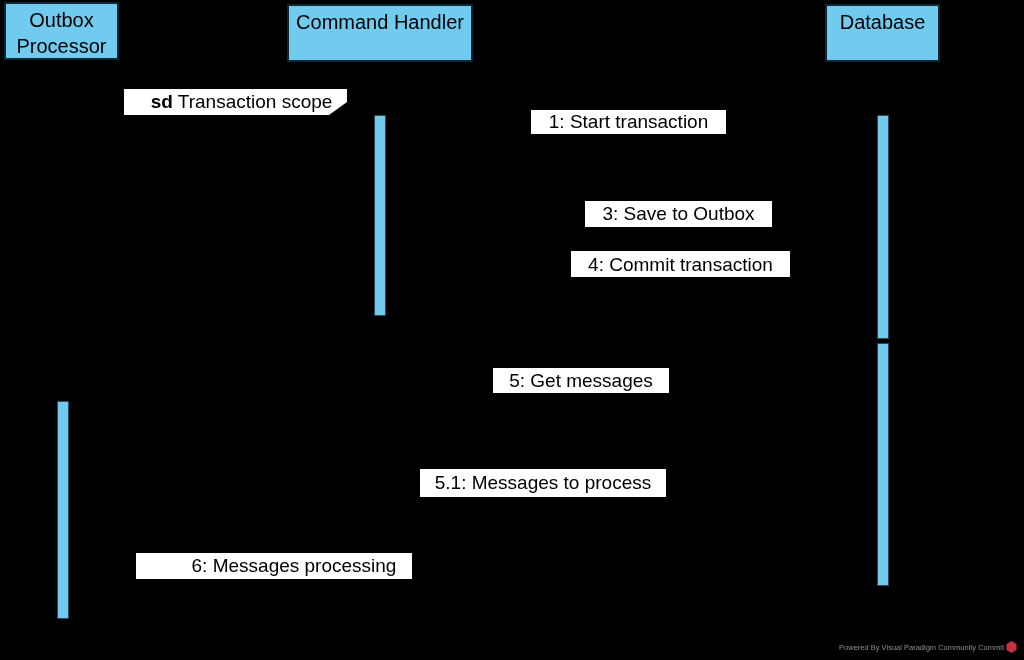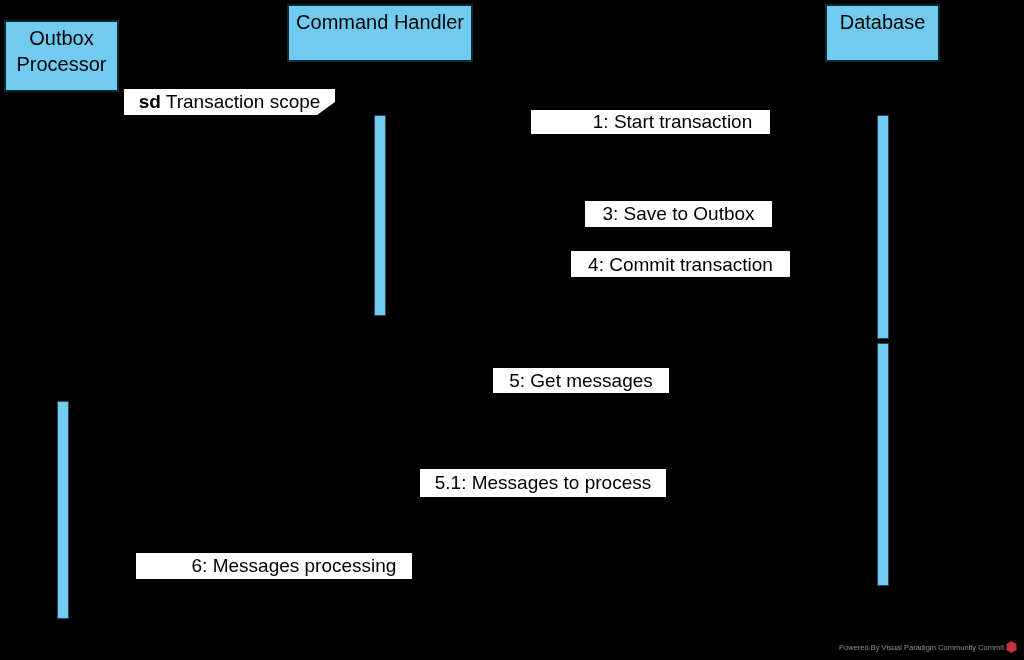"Outbox" .p-outbox { height: 72px -> 58px; top: 20px -> 2px }
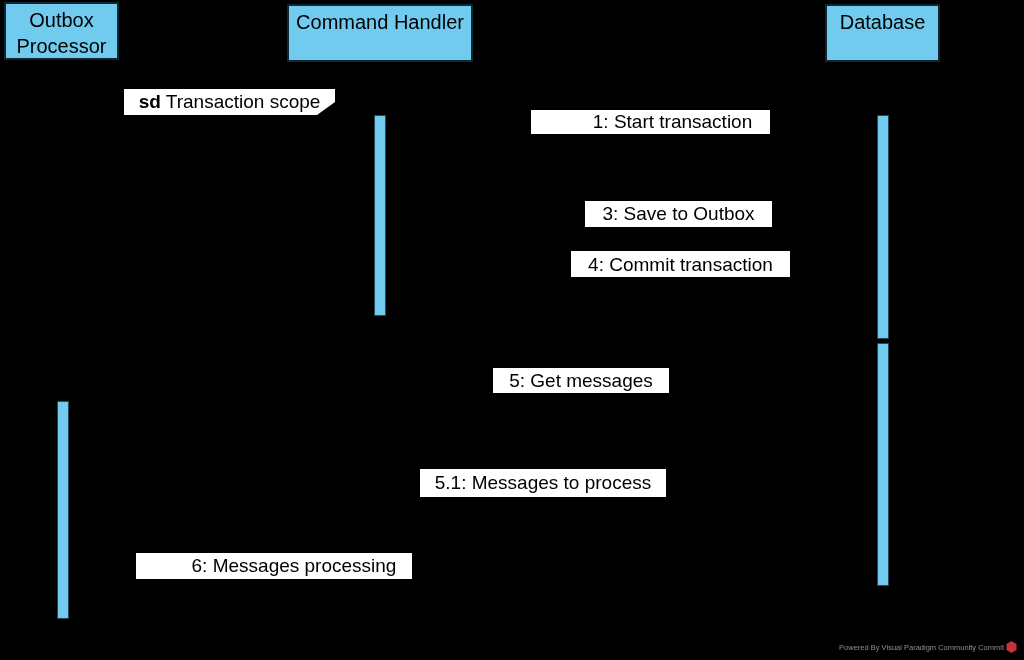"sd Transaction scope" .sd-label { padding-left: none -> 12px }
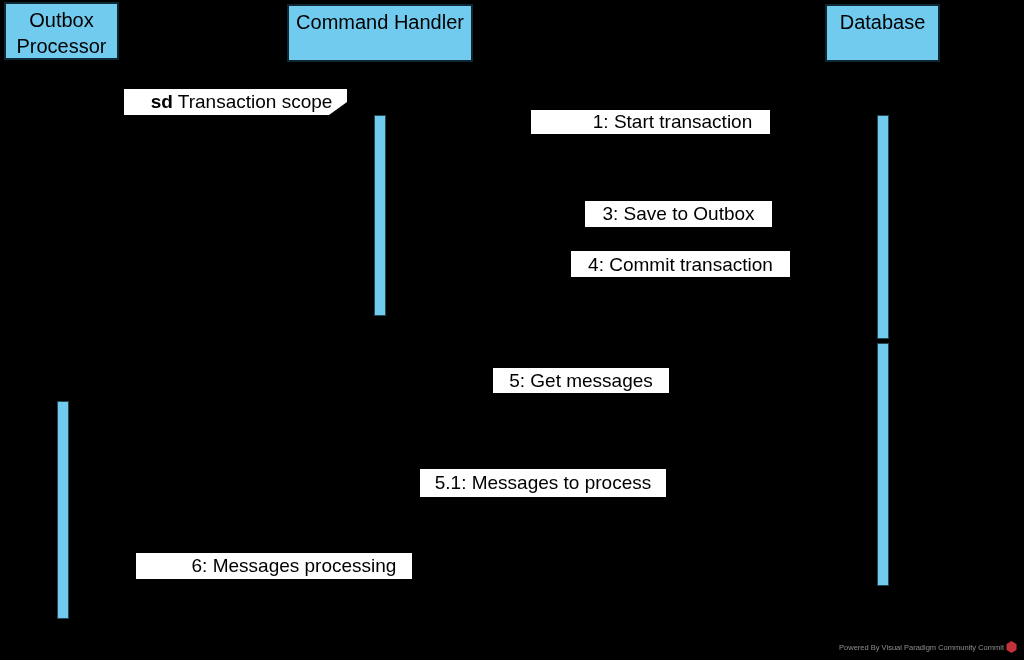"1: Start transaction" .m1 { padding-left: 44px -> none }
